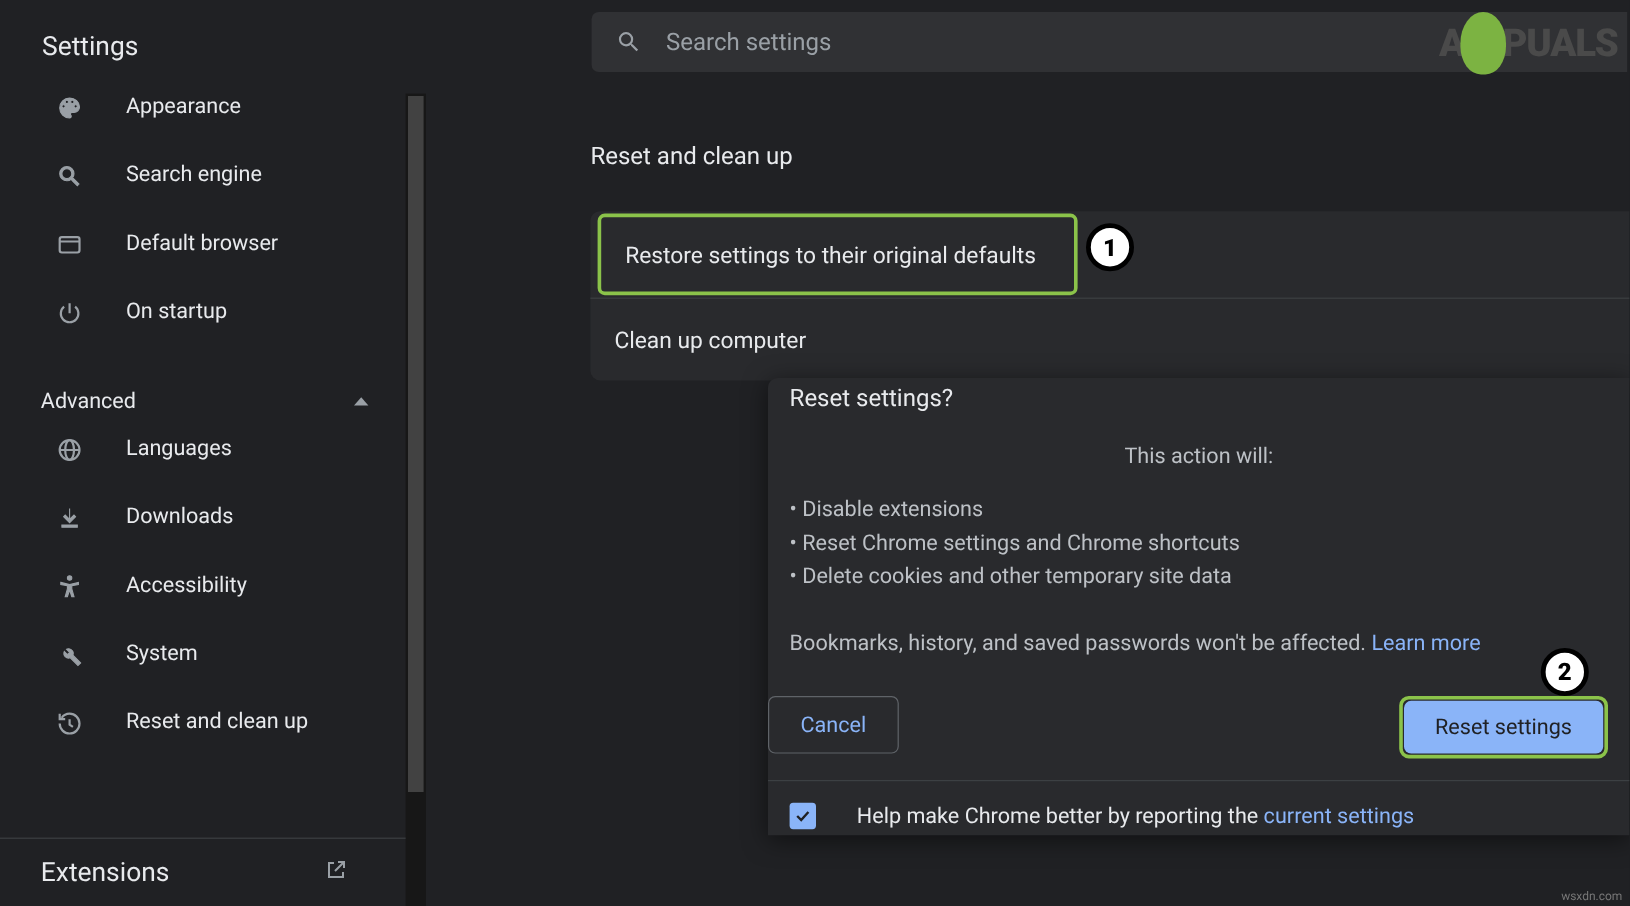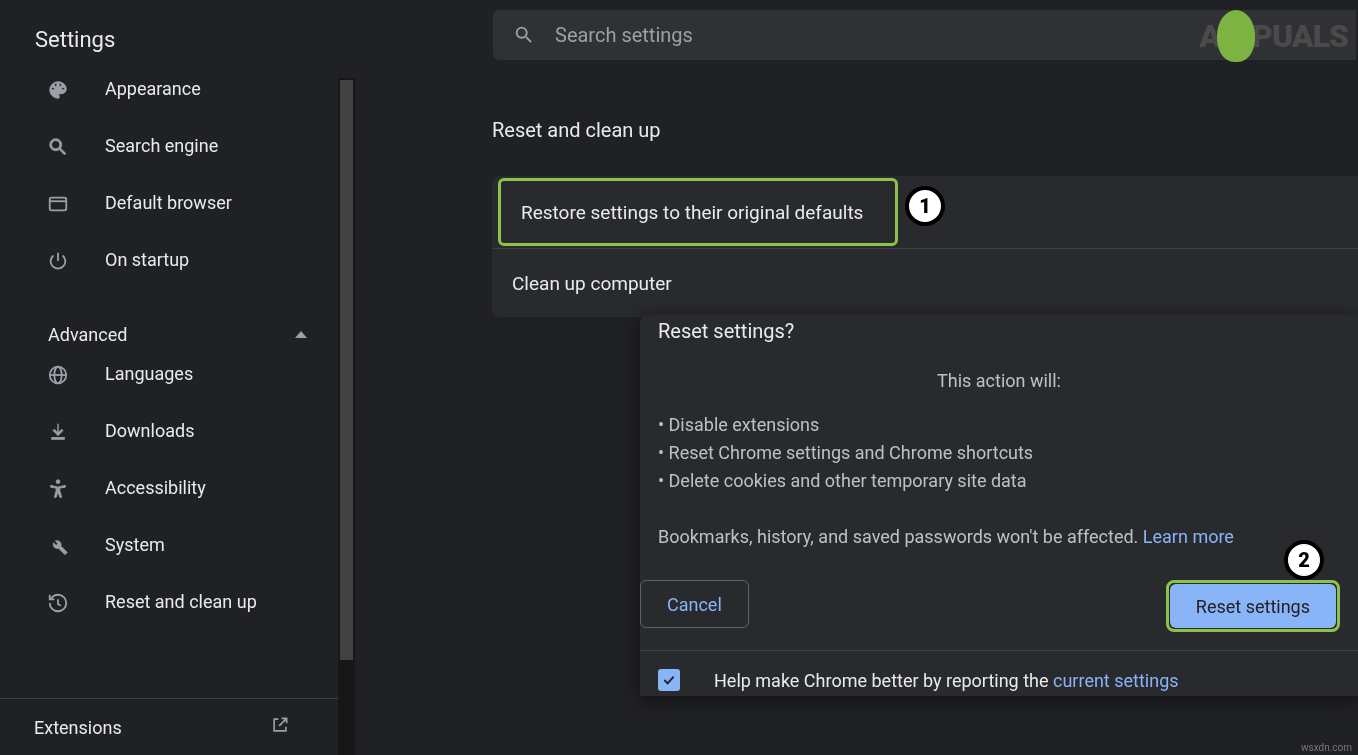"Advanced" .sidebar-group { padding-left: 48px -> 34px }
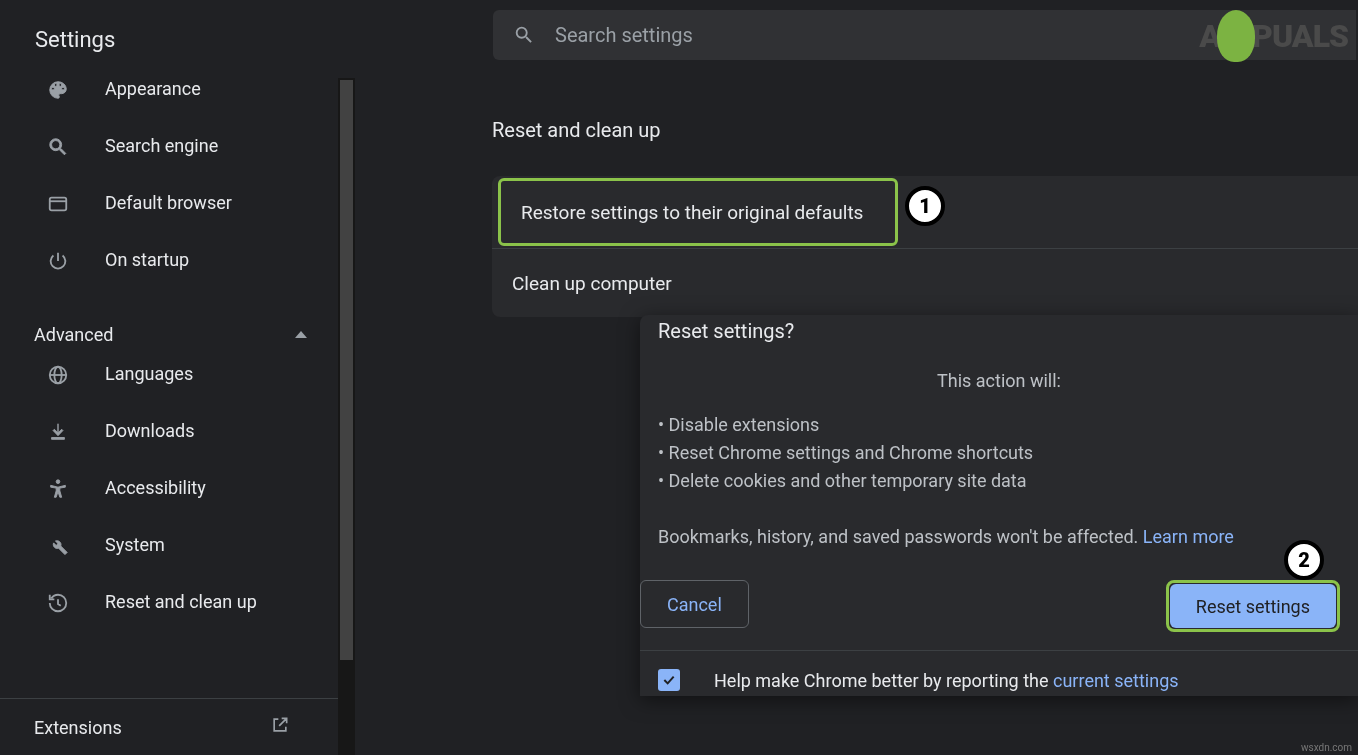"Extensions" .sidebar-bottom-label { font-size: 18px -> 22px }
